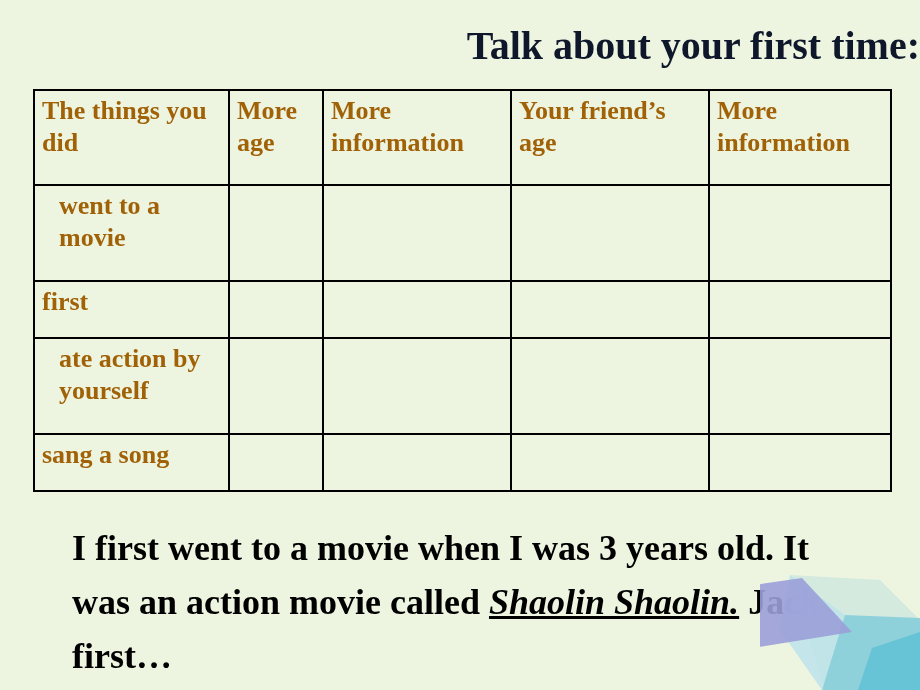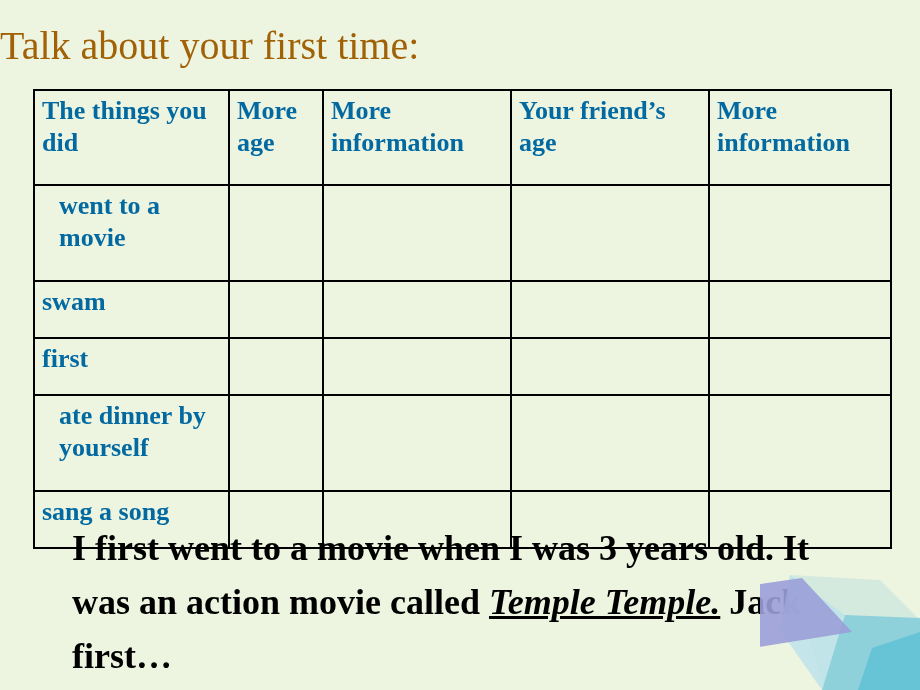"Talk about your first time:" .slide-title { color: #a16207 -> #0f172a; font-weight: normal -> bold; text-align: left -> right }
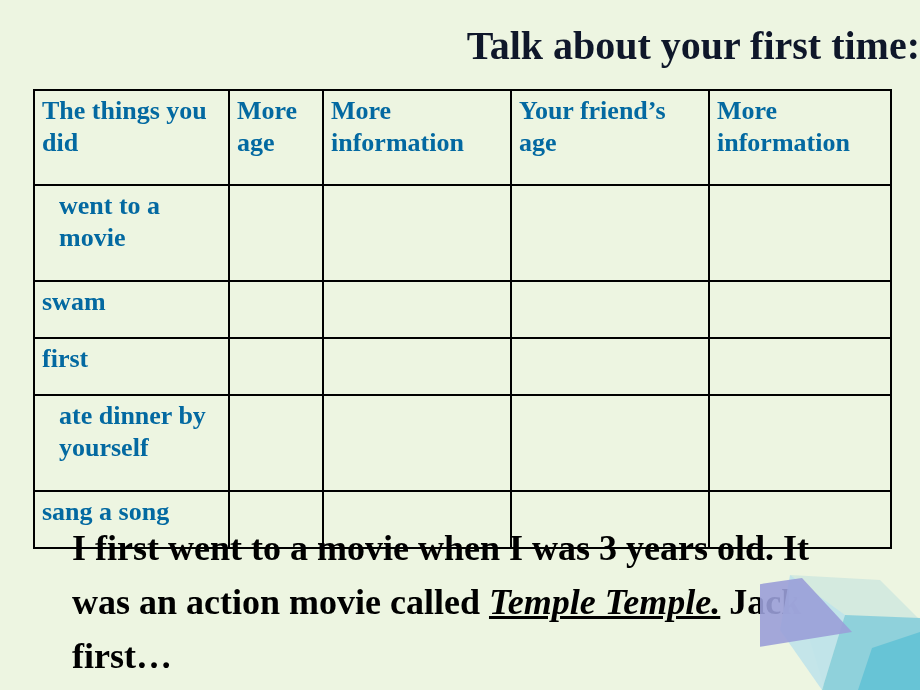"The things you did" table.grid td, table.grid th { color: #0369a1 -> #a16207 }
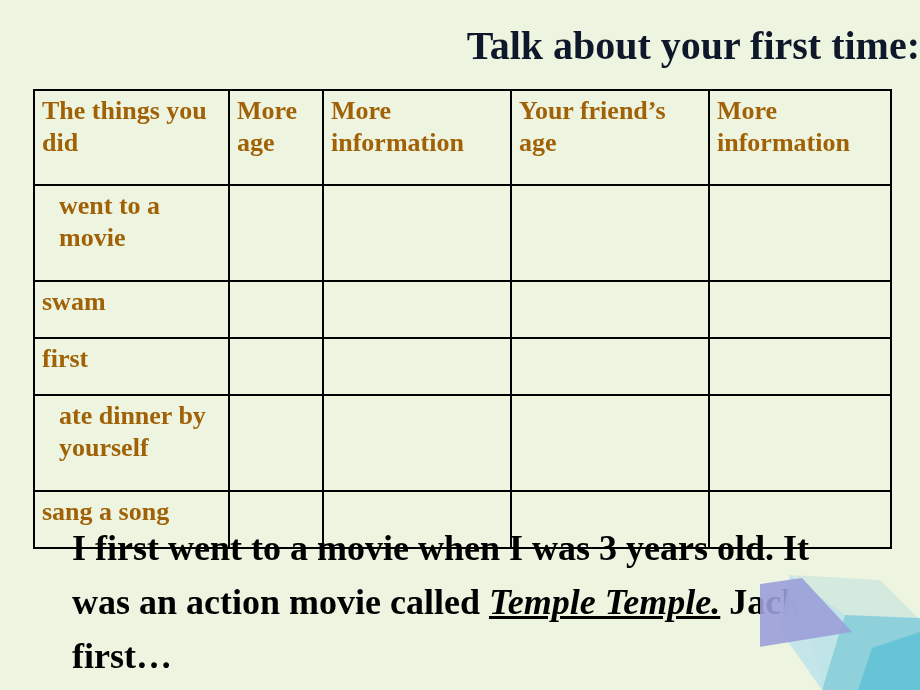"swam" tr.r-short { html: <tr> <td>swam</td> <td></td> <td></td> <td></td> <td></td> </tr> -> none }
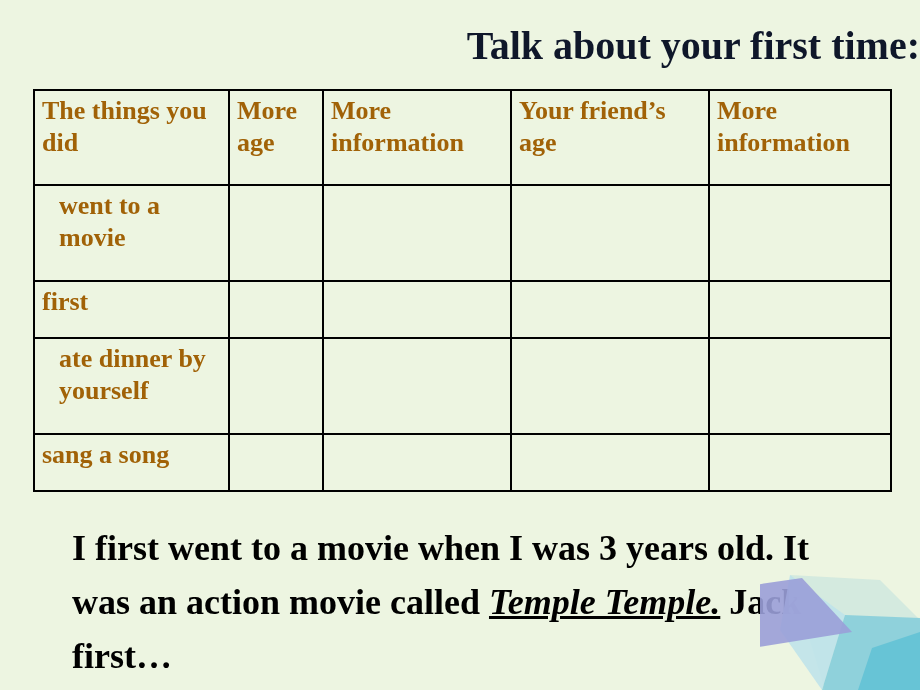"ate dinner by yourself" td { text: dinner -> action }
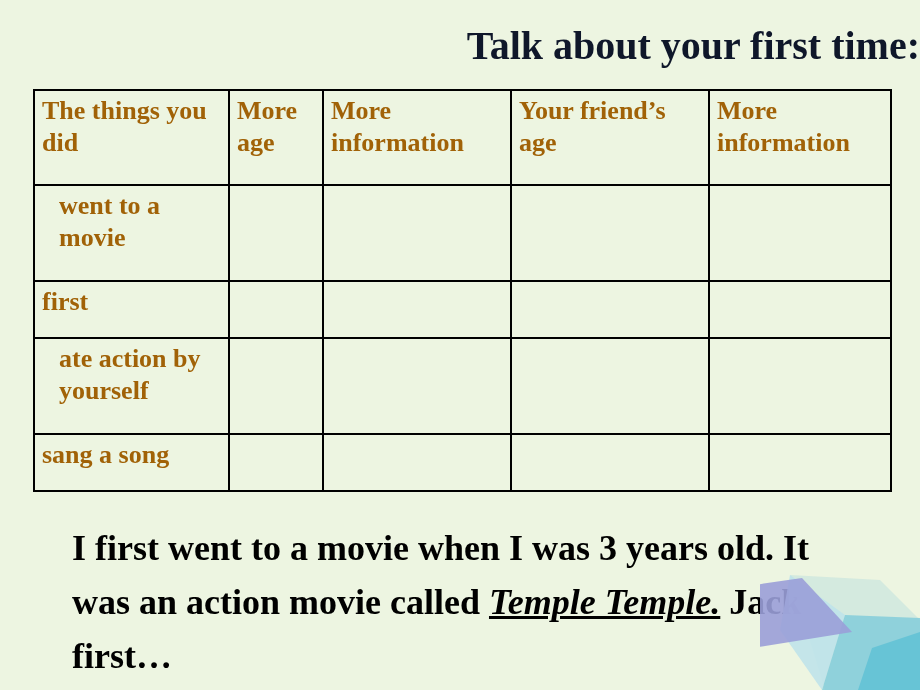"Temple Temple." span.ttl { text: Temple Temple -> Shaolin Shaolin }
